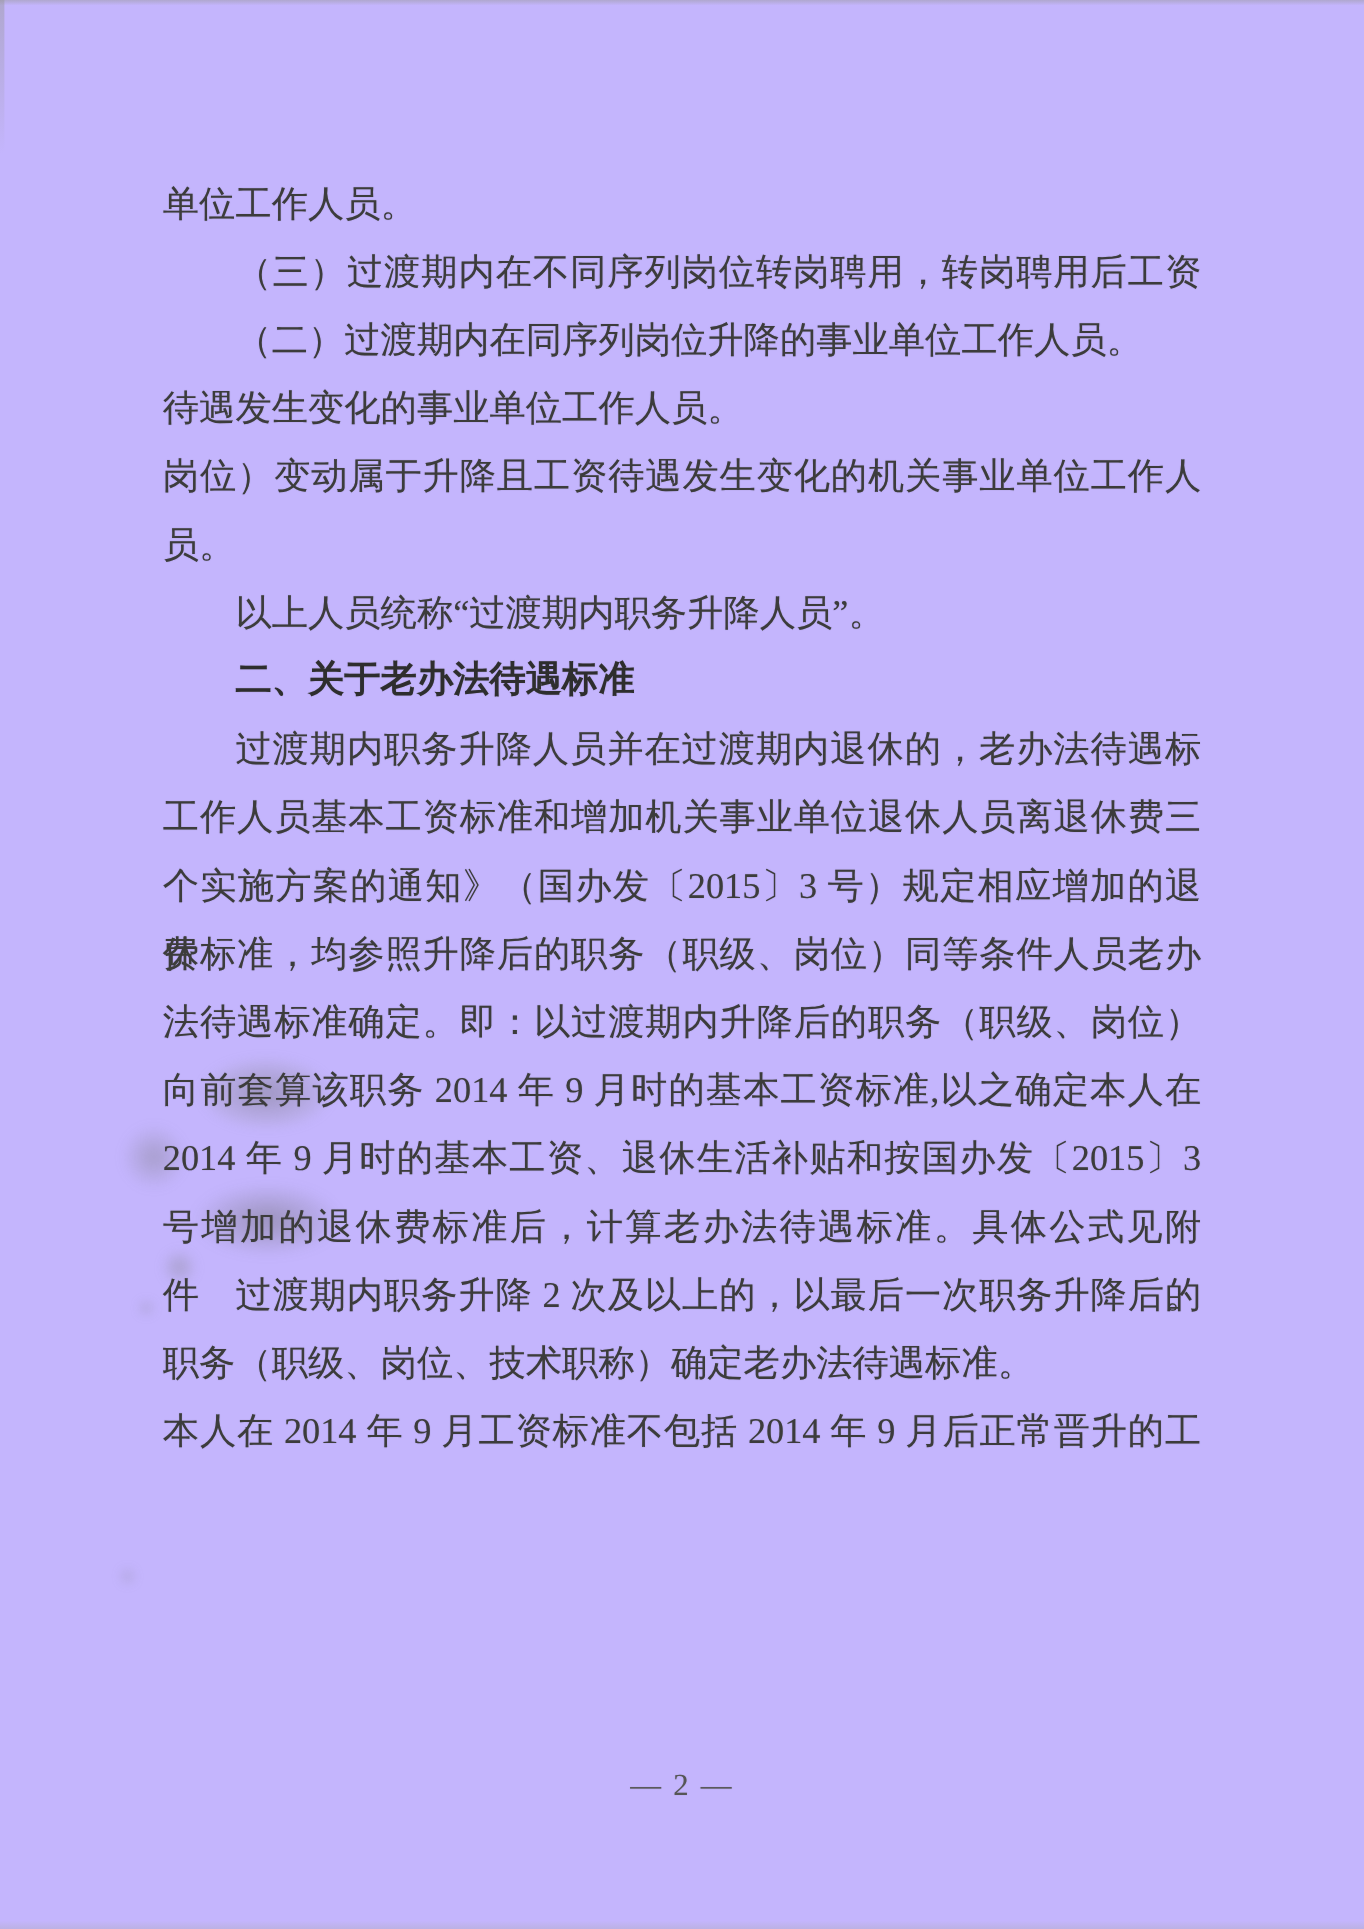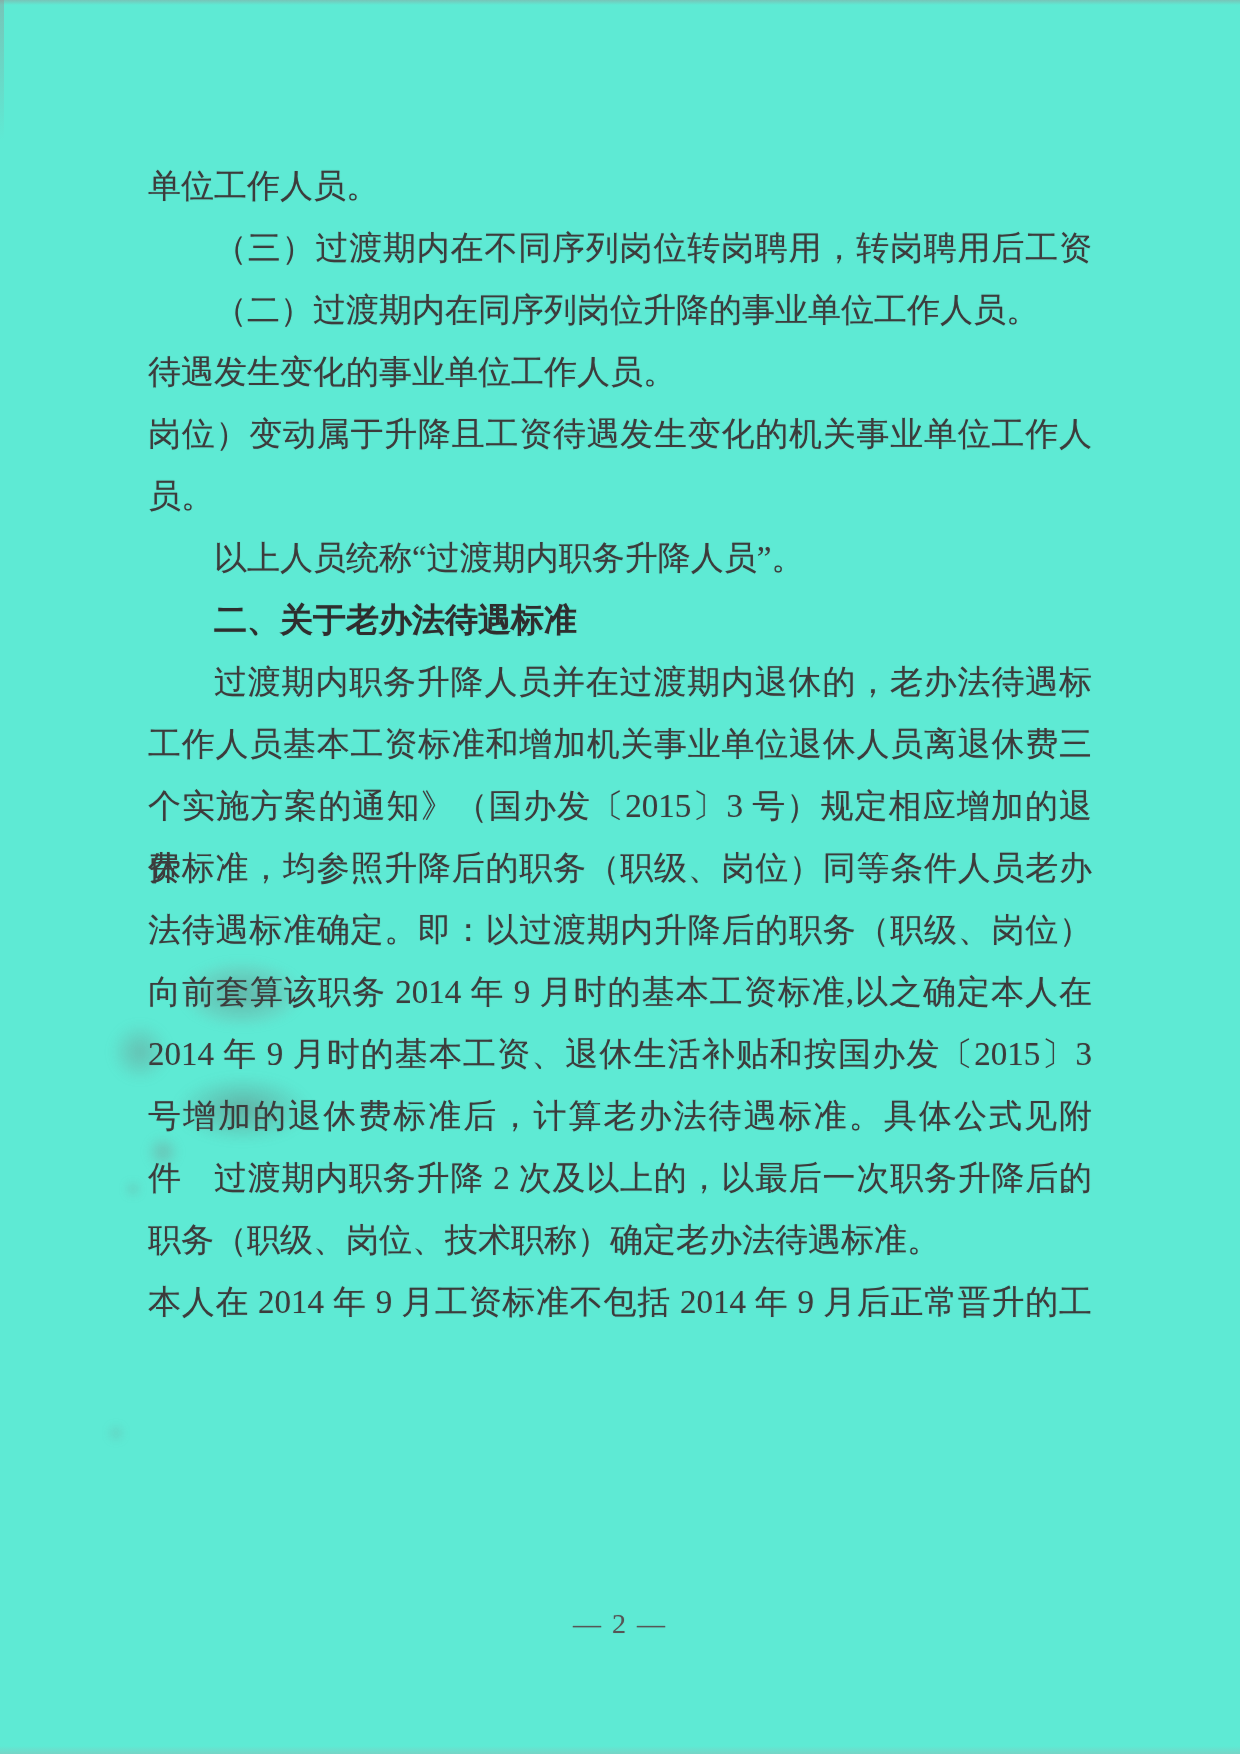"单位工作人员。" .page { background: #5eead4 -> #c4b5fd }
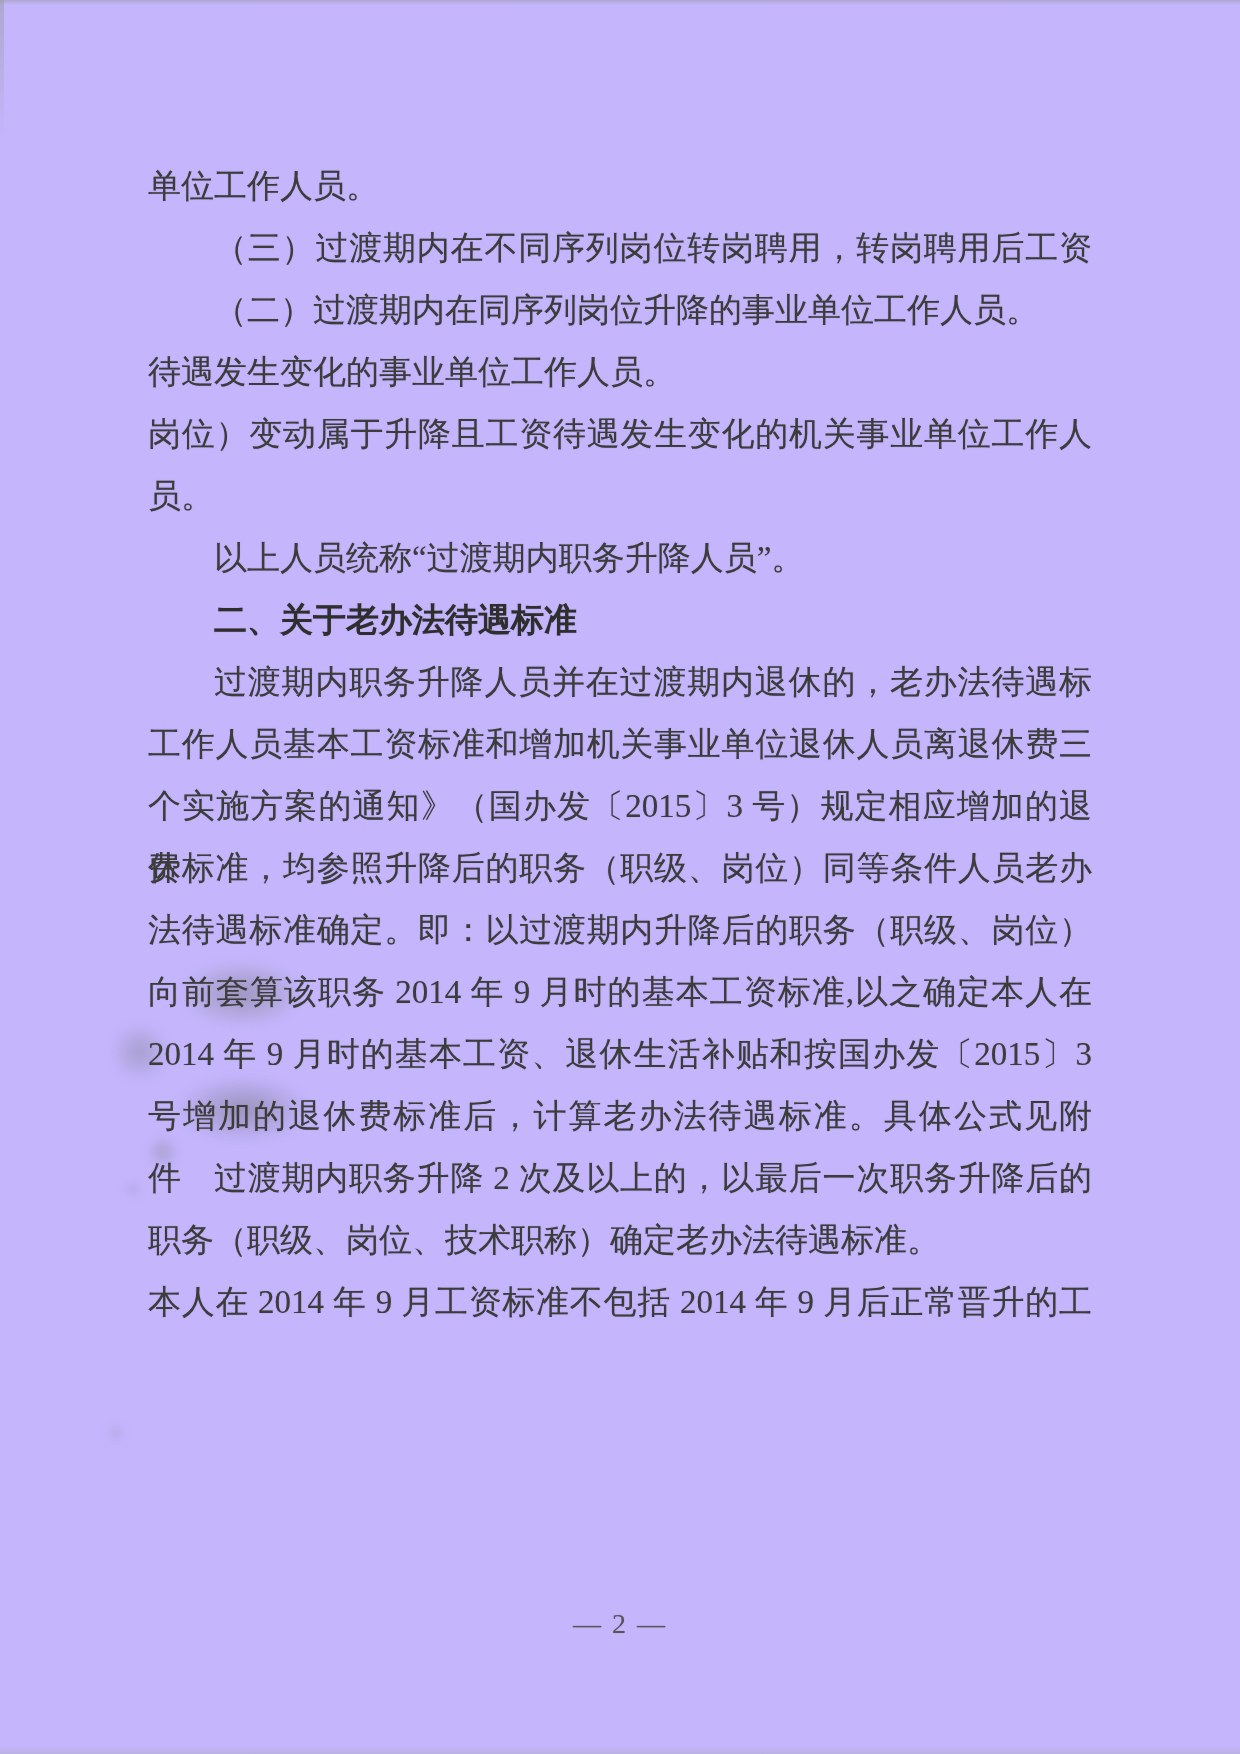"二、关于老办法待遇标准" .line.heading { font-family: Liberation Serif, serif -> Liberation Mono, monospace }
